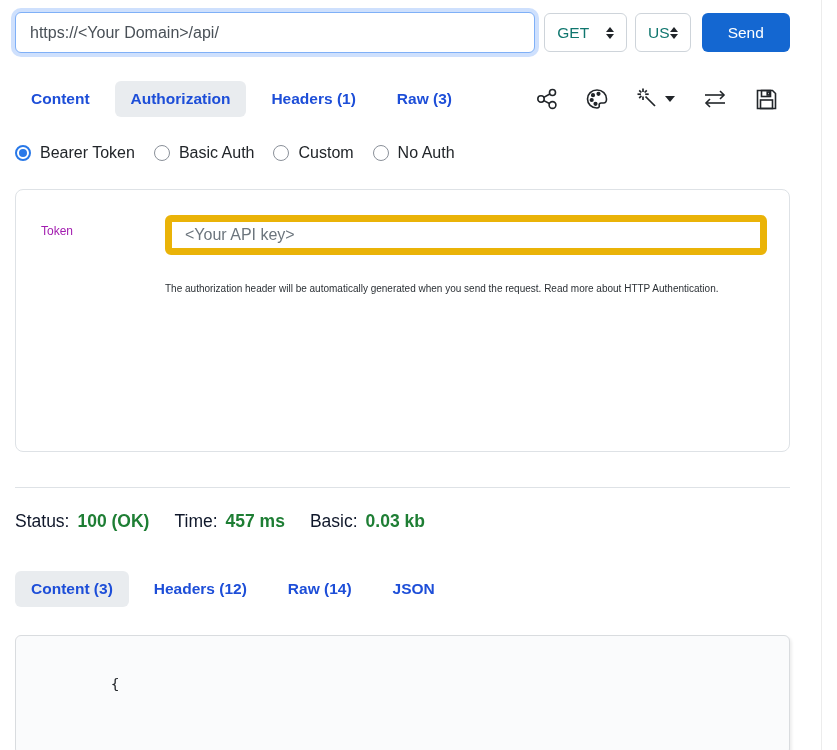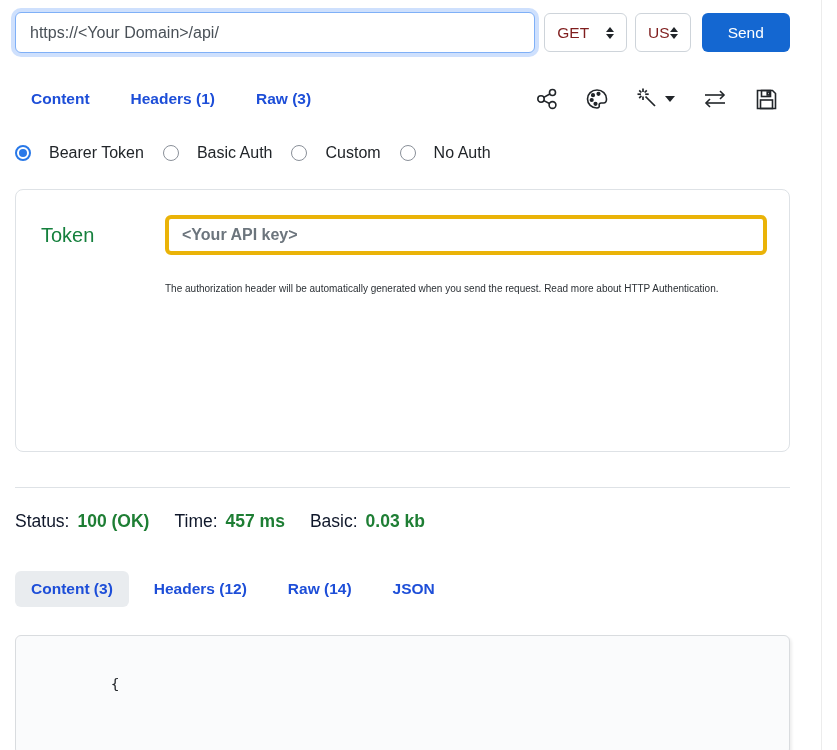"GET" .select-box .sel-label { color: #7f1d1d -> #0f766e }
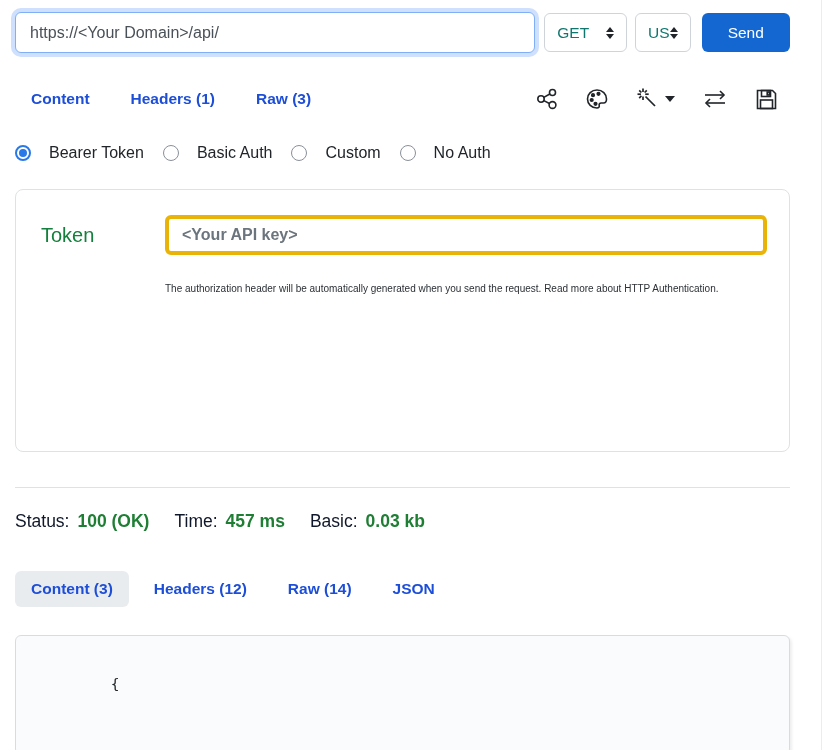"Authorization" div.tab { html: none -> <div>Authorization</div> }
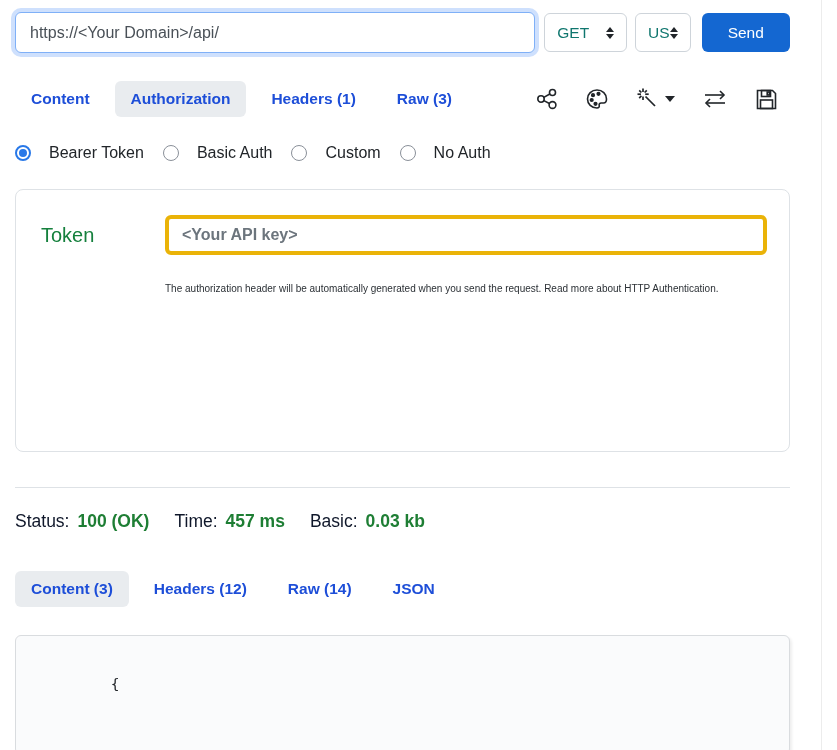"Bearer Token" .radio-item { gap: 18px -> 9px }
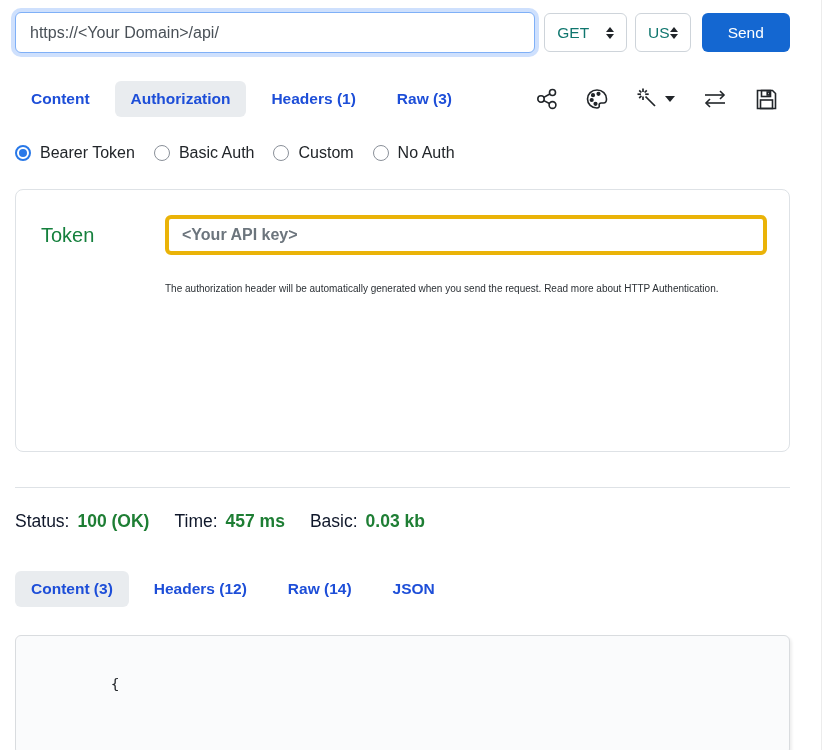"Token" .token-label { color: #15803d -> #a21caf; font-size: 20px -> 12px }
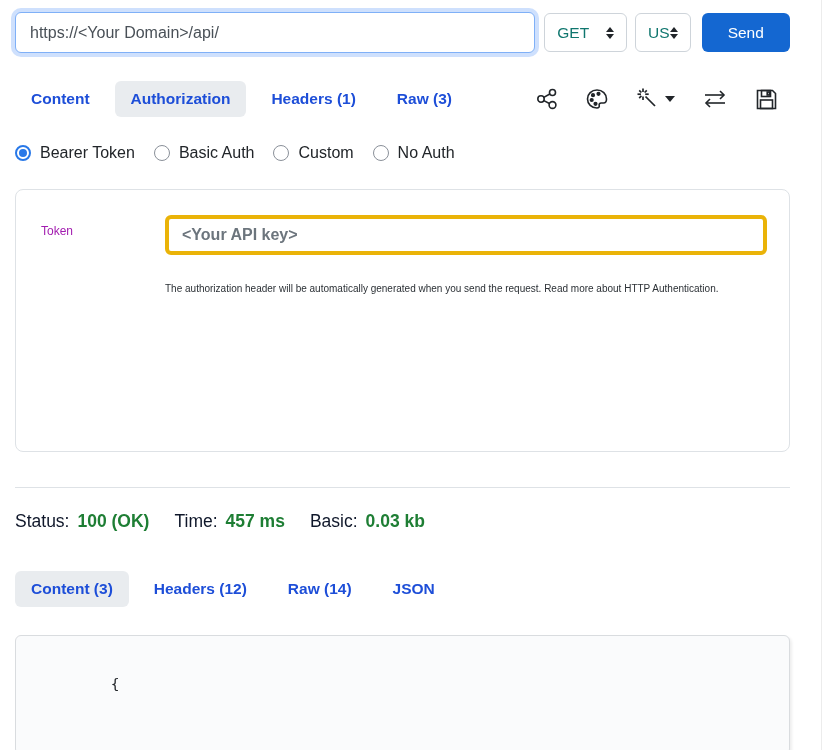"<Your API key>" .token-input { border: 4px solid #eab308 -> 7px solid #eab308; font-weight: bold -> none }
